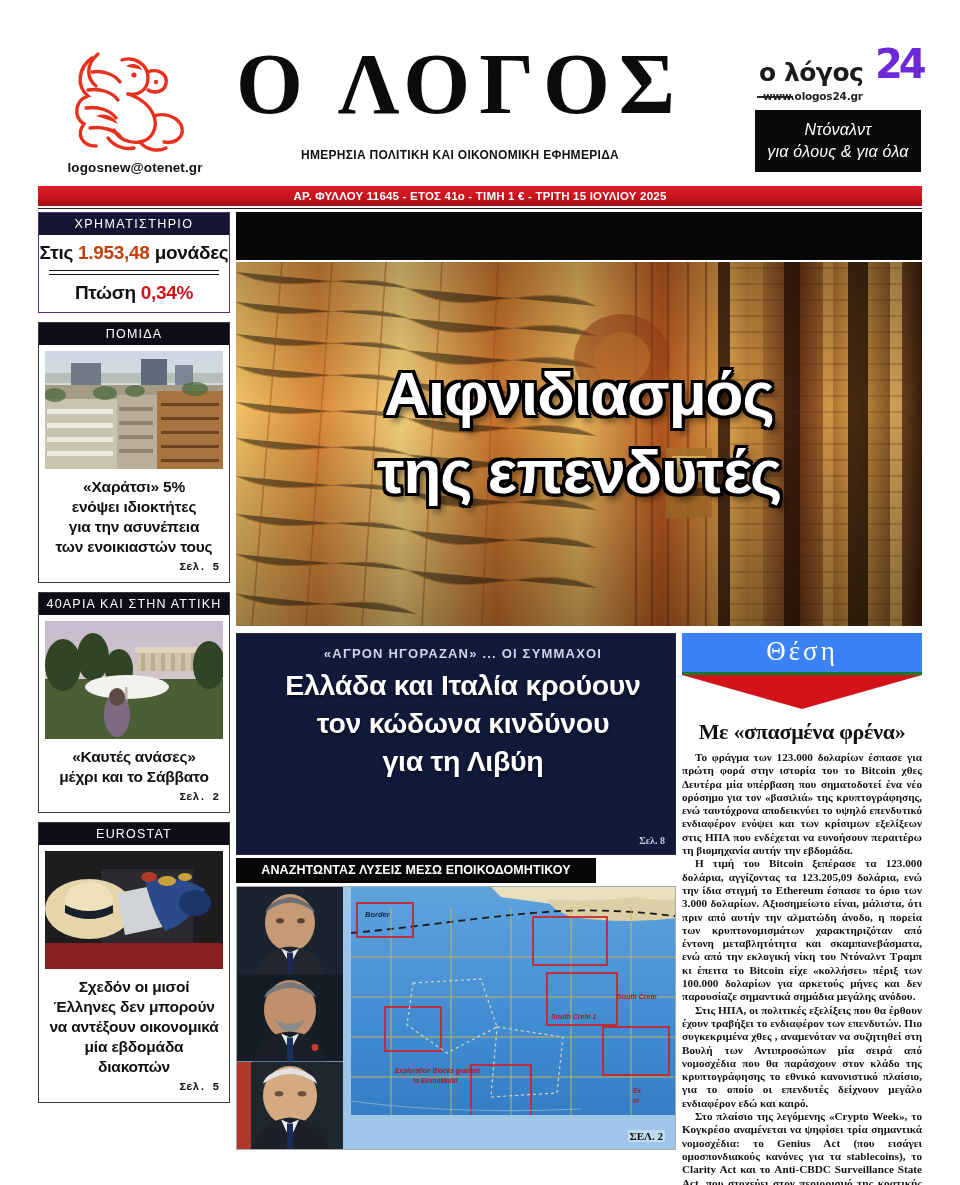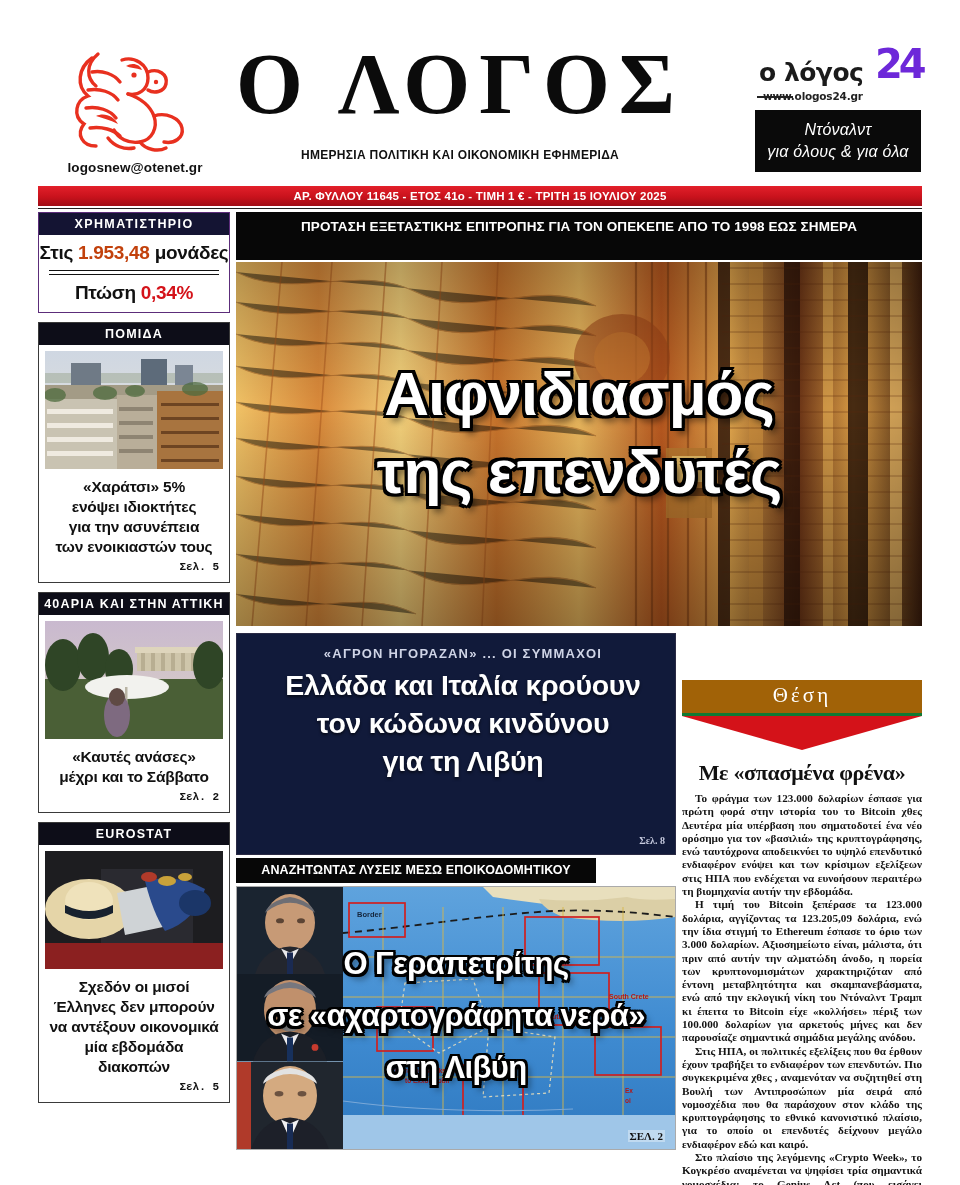"ΧΡΗΜΑΤΙΣΤΗΡΙΟ" .sbox-head { font-weight: bold -> normal }
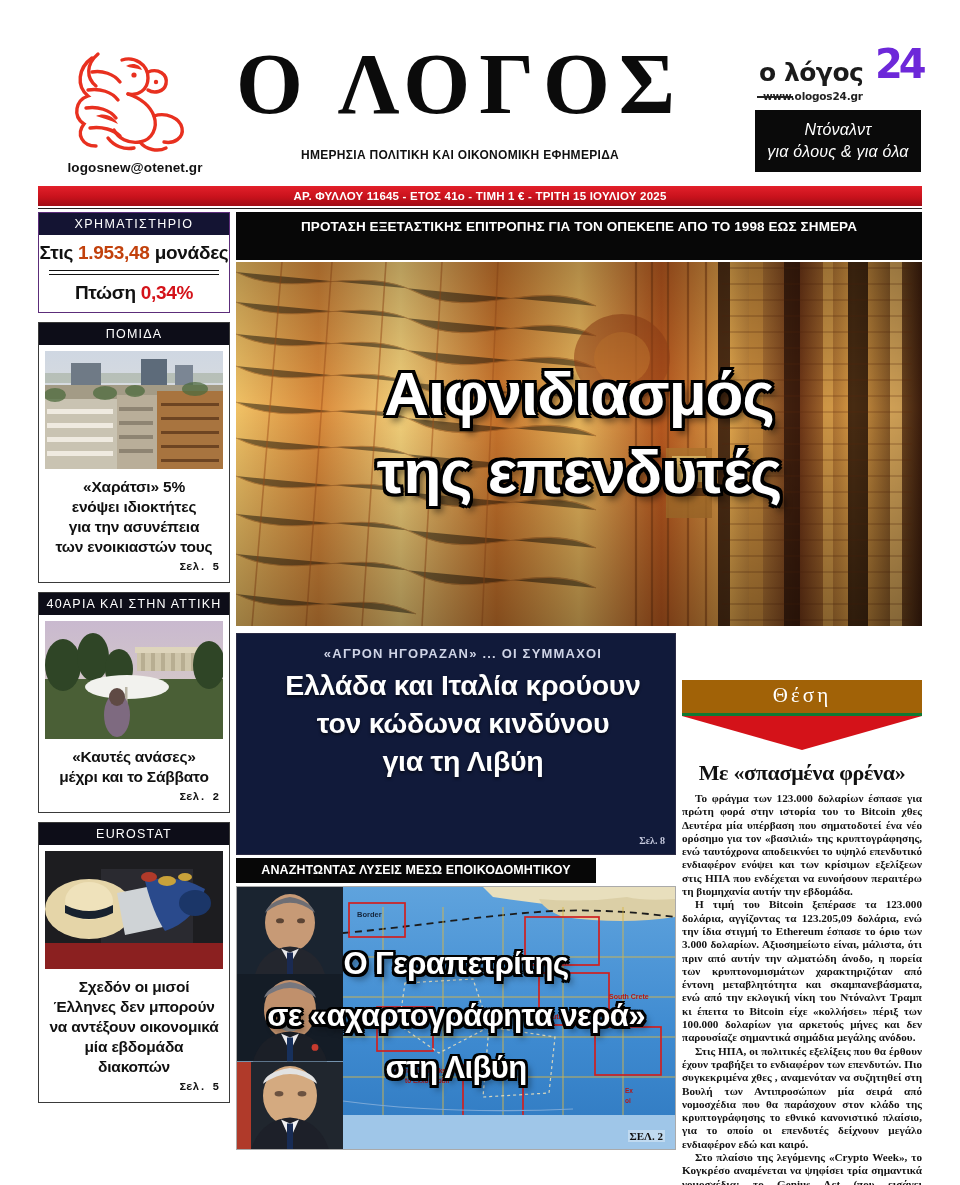"ΠΡΟΤΑΣΗ ΕΞΕΤΑΣΤΙΚΗΣ ΕΠΙΤΡΟΠΗΣ ΓΙΑ ΤΟΝ" div { html: <div>ΠΡΟΤΑΣΗ ΕΞΕΤΑΣΤΙΚΗΣ ΕΠΙΤΡΟΠΗΣ ΓΙΑ ΤΟΝ ΟΠΕΚΕΠΕ ΑΠΟ ΤΟ 1998 ΕΩΣ ΣΗΜΕΡΑ</div> -> none }
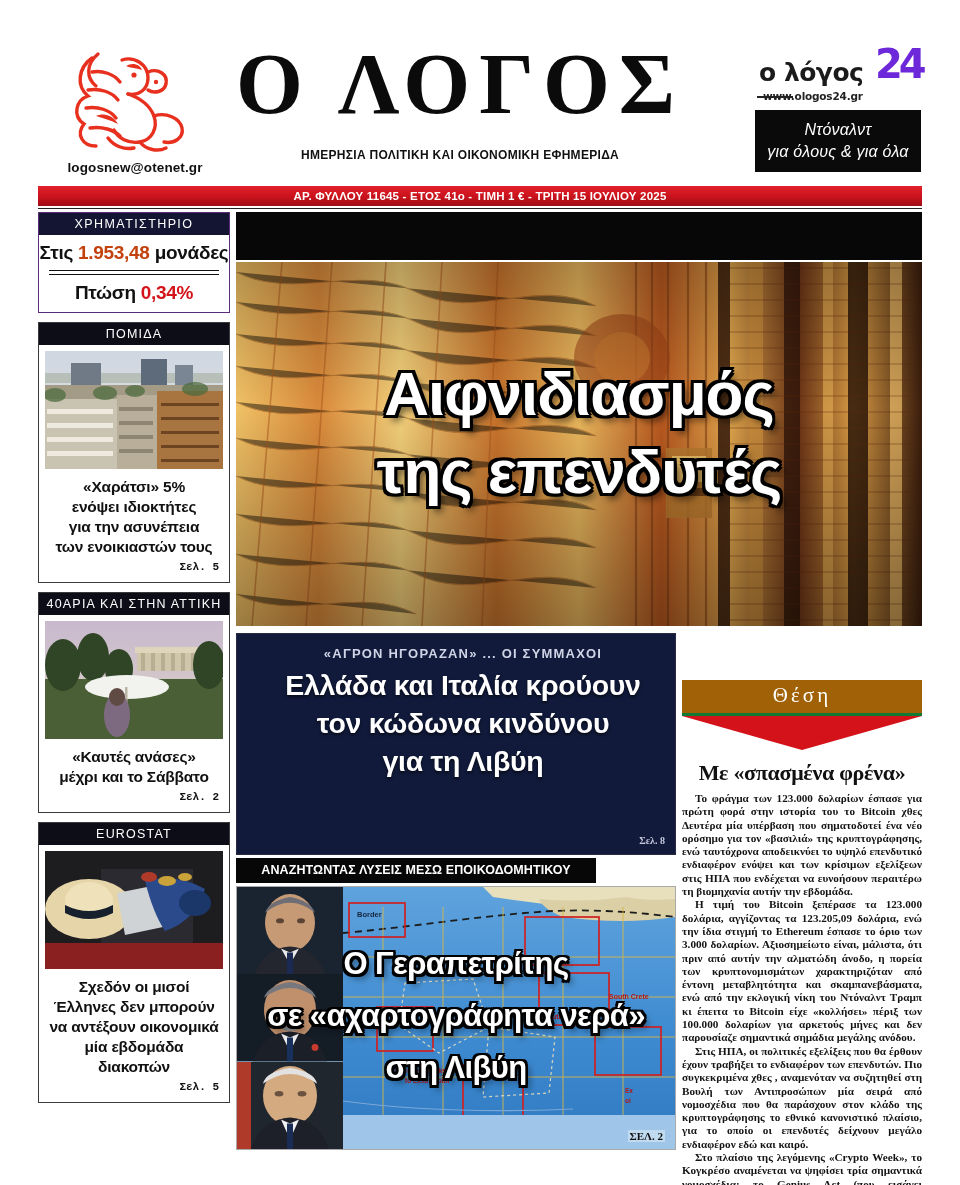"Θέση" .thesi-head { background: #a16207 -> #3b82f6; font-size: 21px -> 27px; margin-top: 47px -> none }
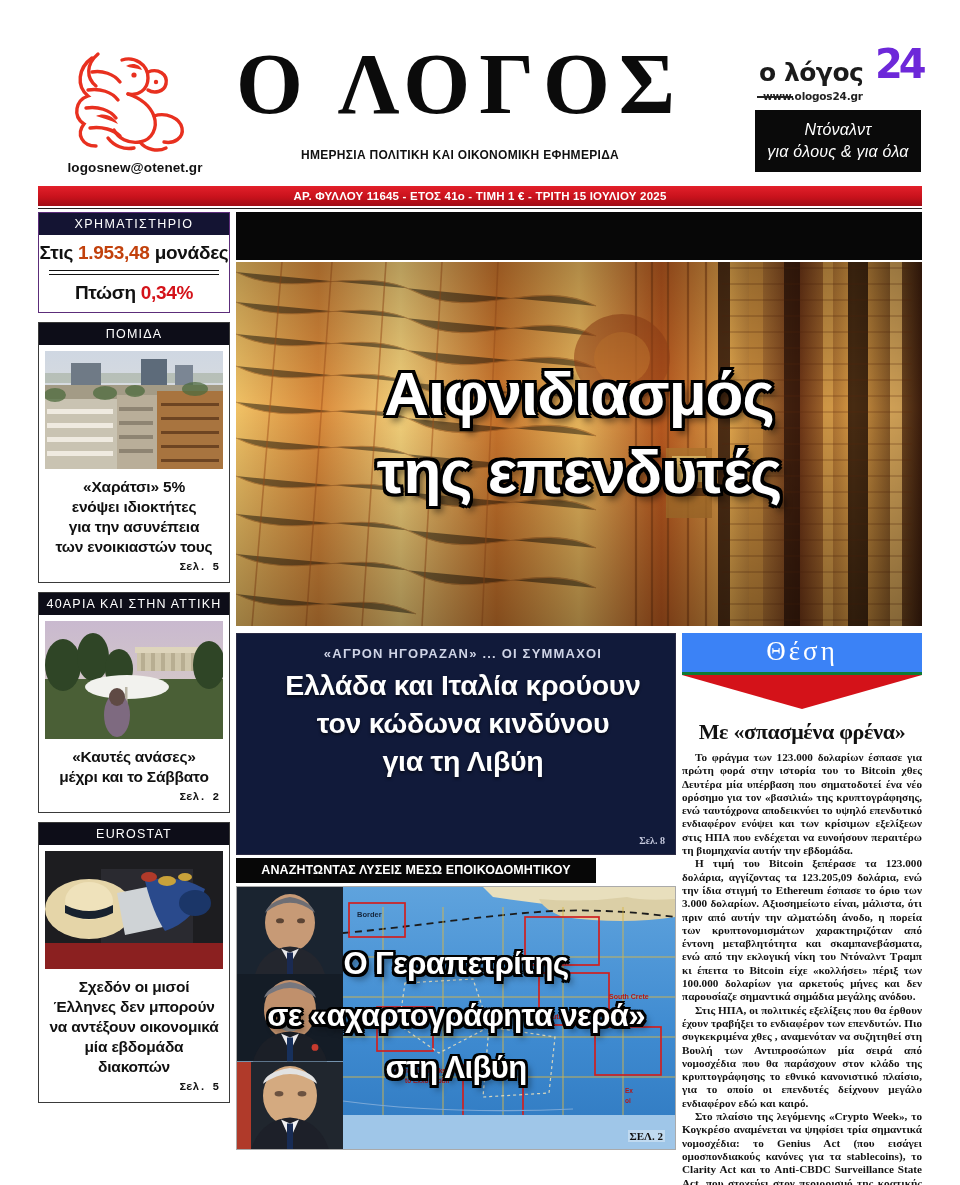"Border" .mapwrap { font-style: none -> italic; left: 106px -> 114px }
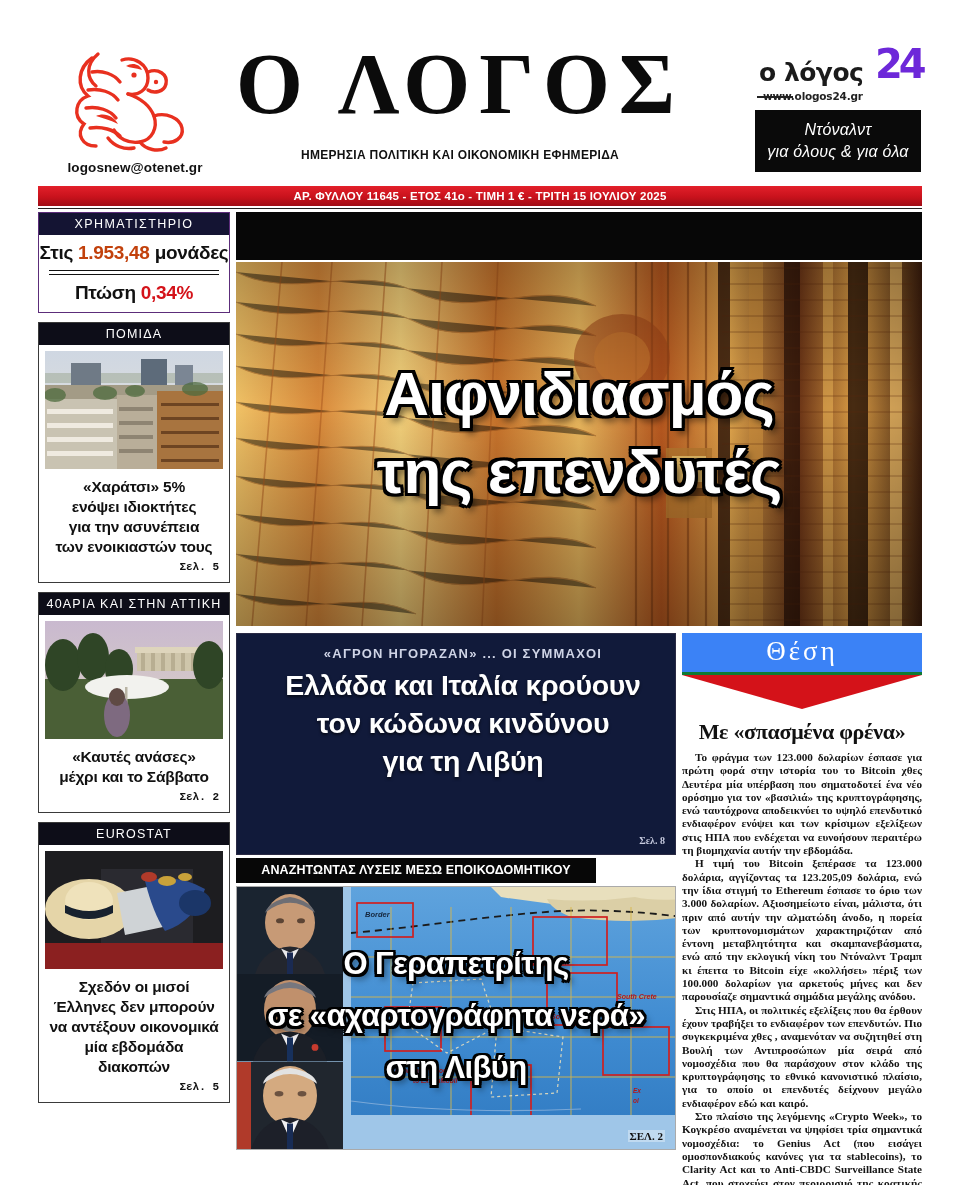"Ο Γεραπετρίτης" div.bottom-head { html: <div> <div>Ο Γεραπετρίτης</div> <div>σε «αχαρτογράφητα νερά»</div> <div>στη Λιβύη</div> </div> -> none }
